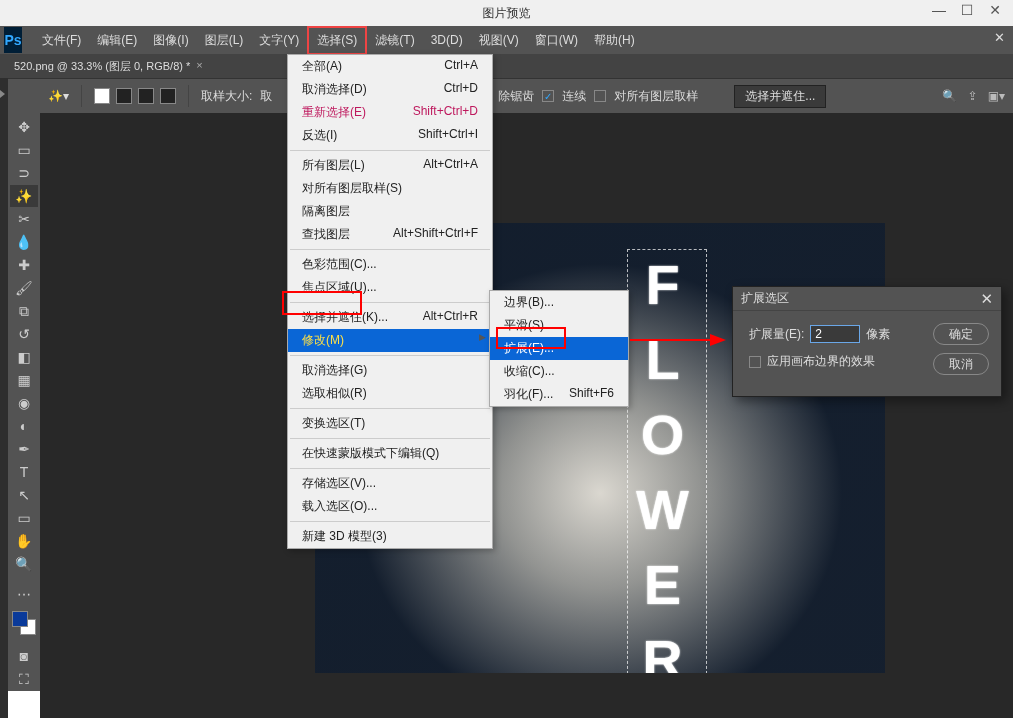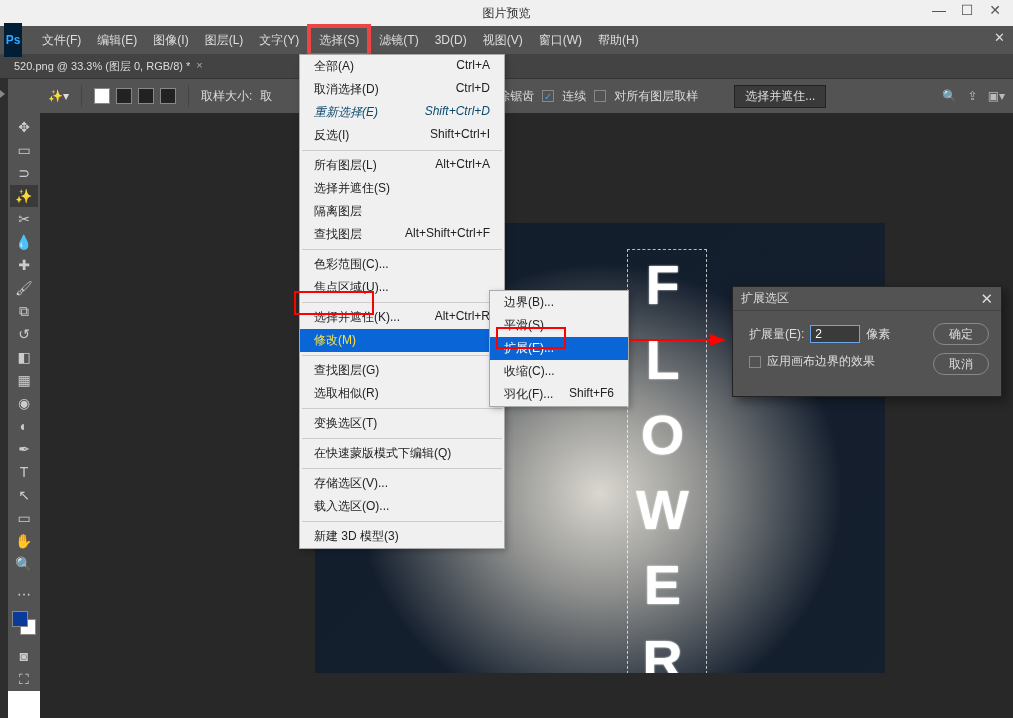"Ps" .menubar .ps-icon { font-size: 12px -> 14px; height: 34px -> 26px }
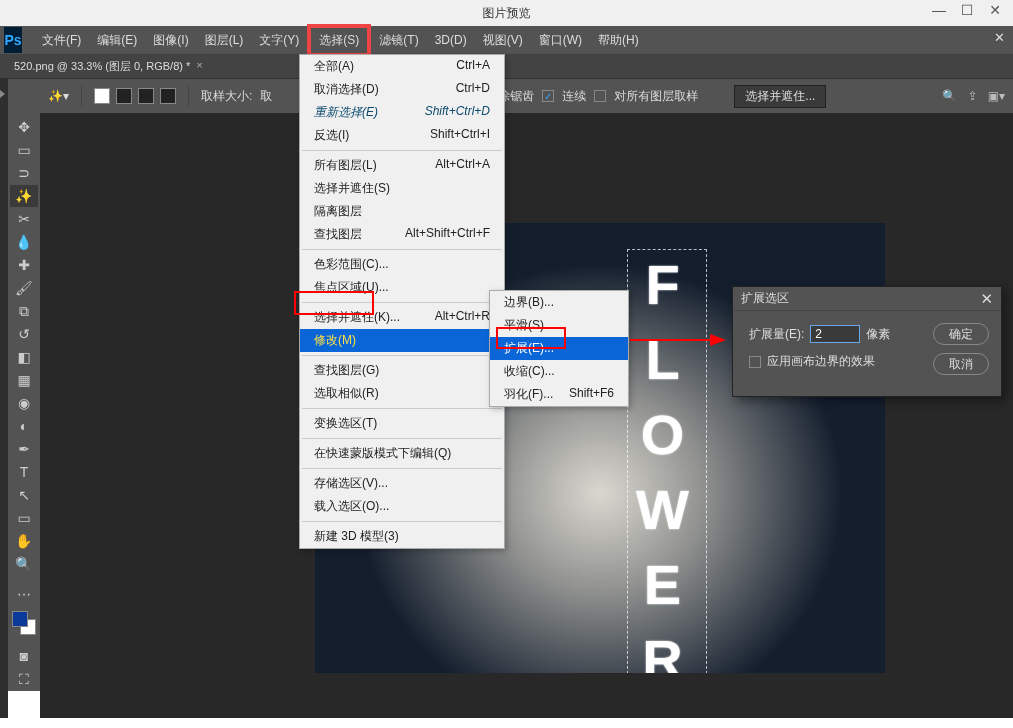"选择(S)" .menubar .menu-item.highlighted { border: 4px solid #ef4444 -> 2px solid #ef4444 }
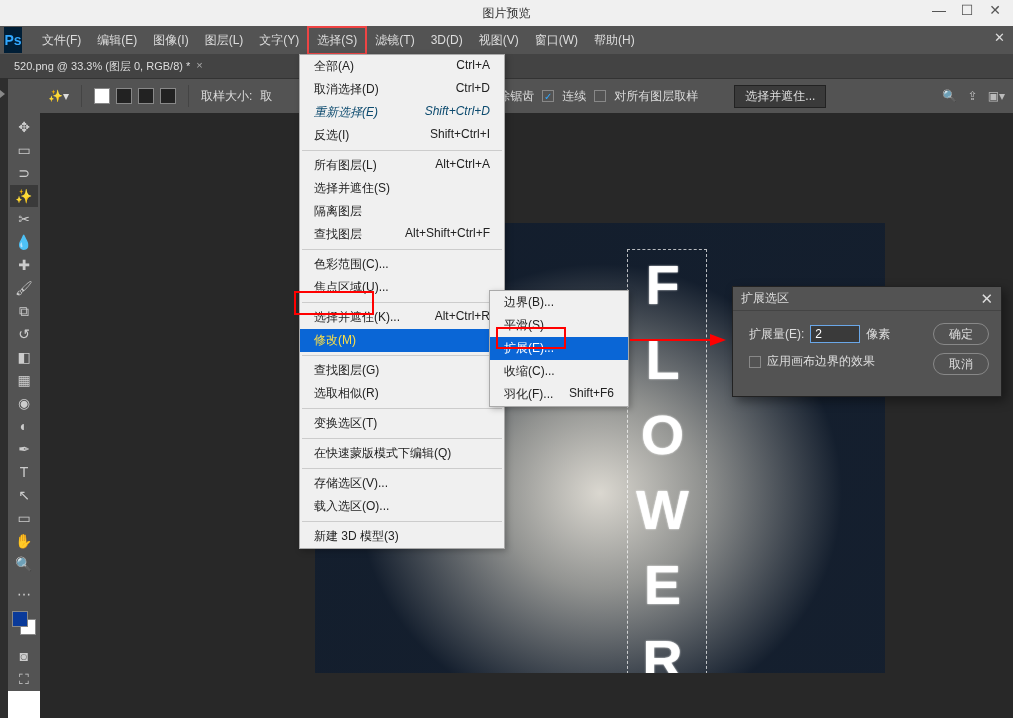"全部(A)" .dropdown { left: 299px -> 287px }
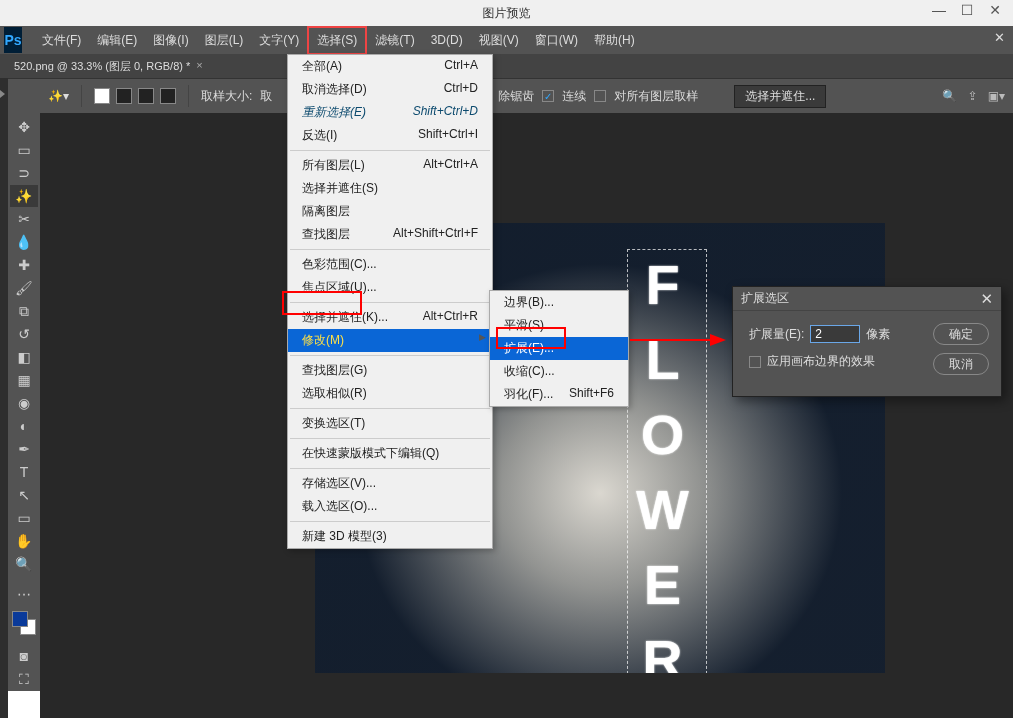"重新选择(E)" .dropdown .dd-item.disabled { color: #0c4a6e -> #be185d; font-style: italic -> none }
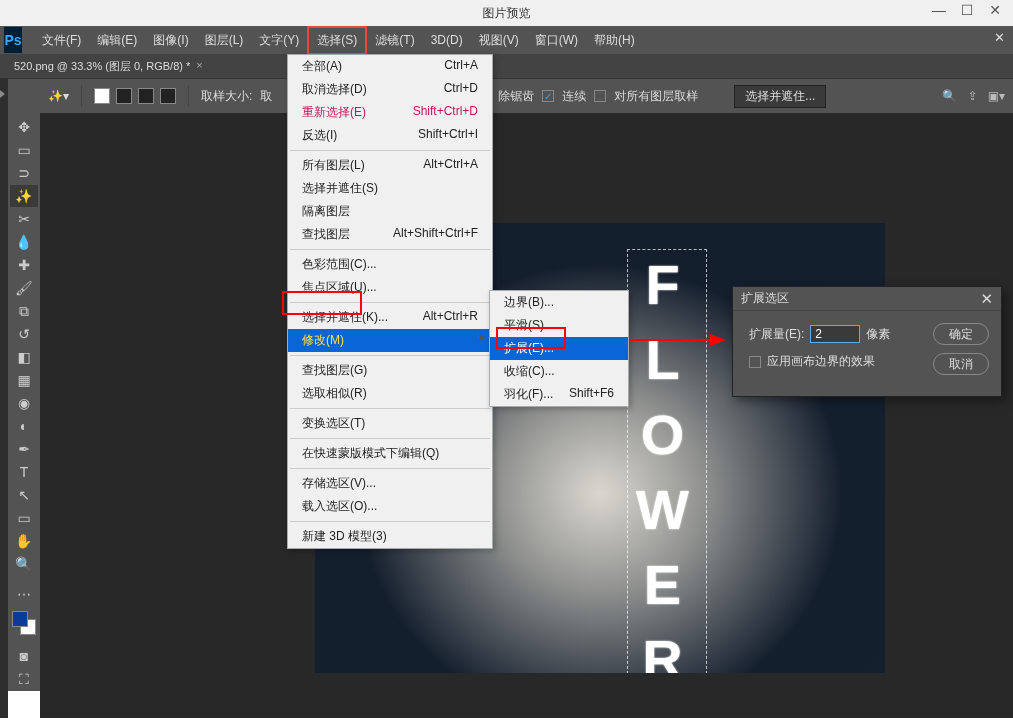"选择并遮住(S)" span { text: 选择并遮住 -> 对所有图层取样 }
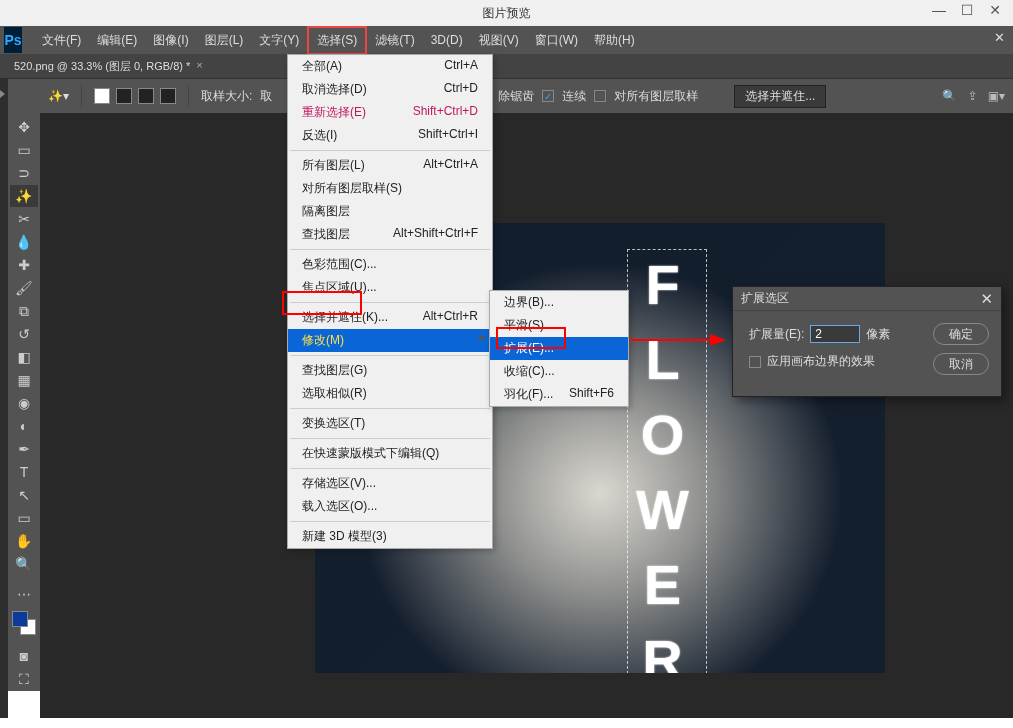"查找图层(G)" span { text: 查找图层 -> 取消选择 }
